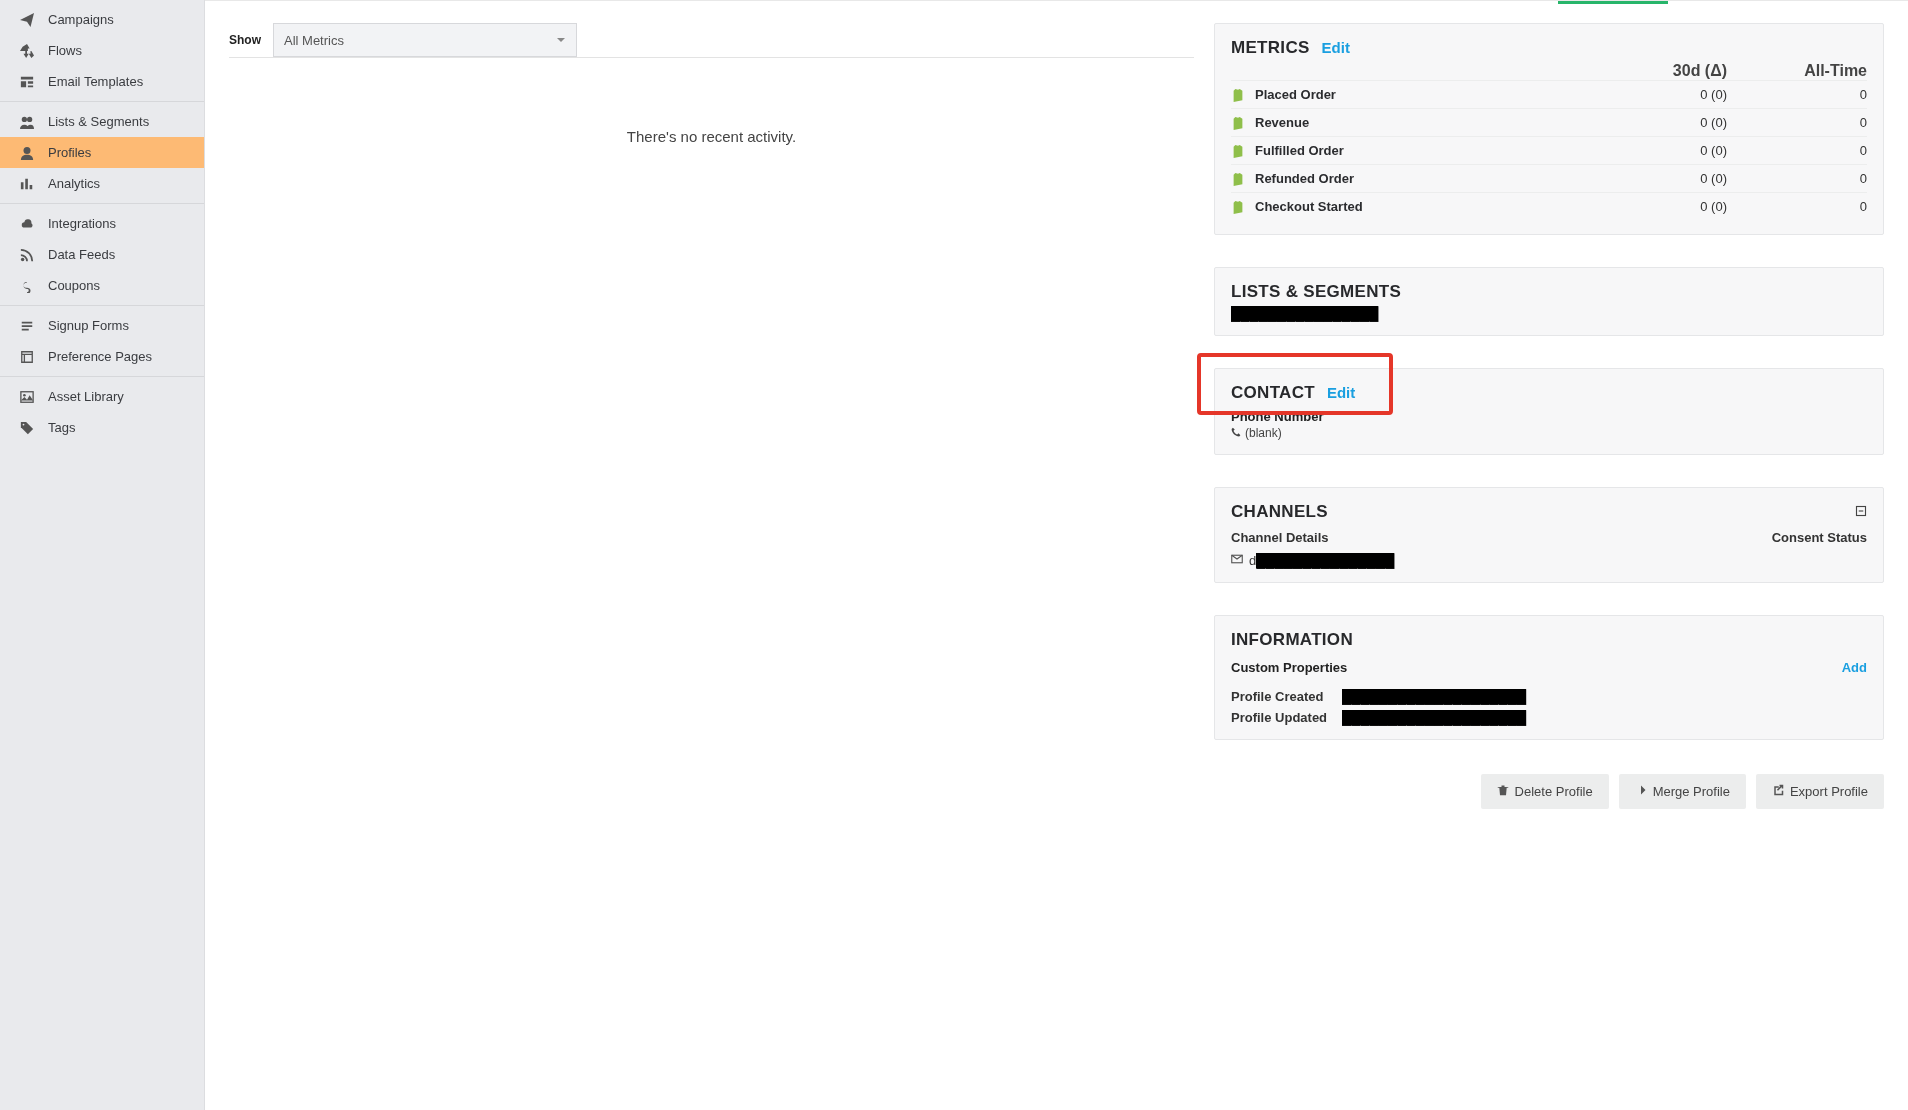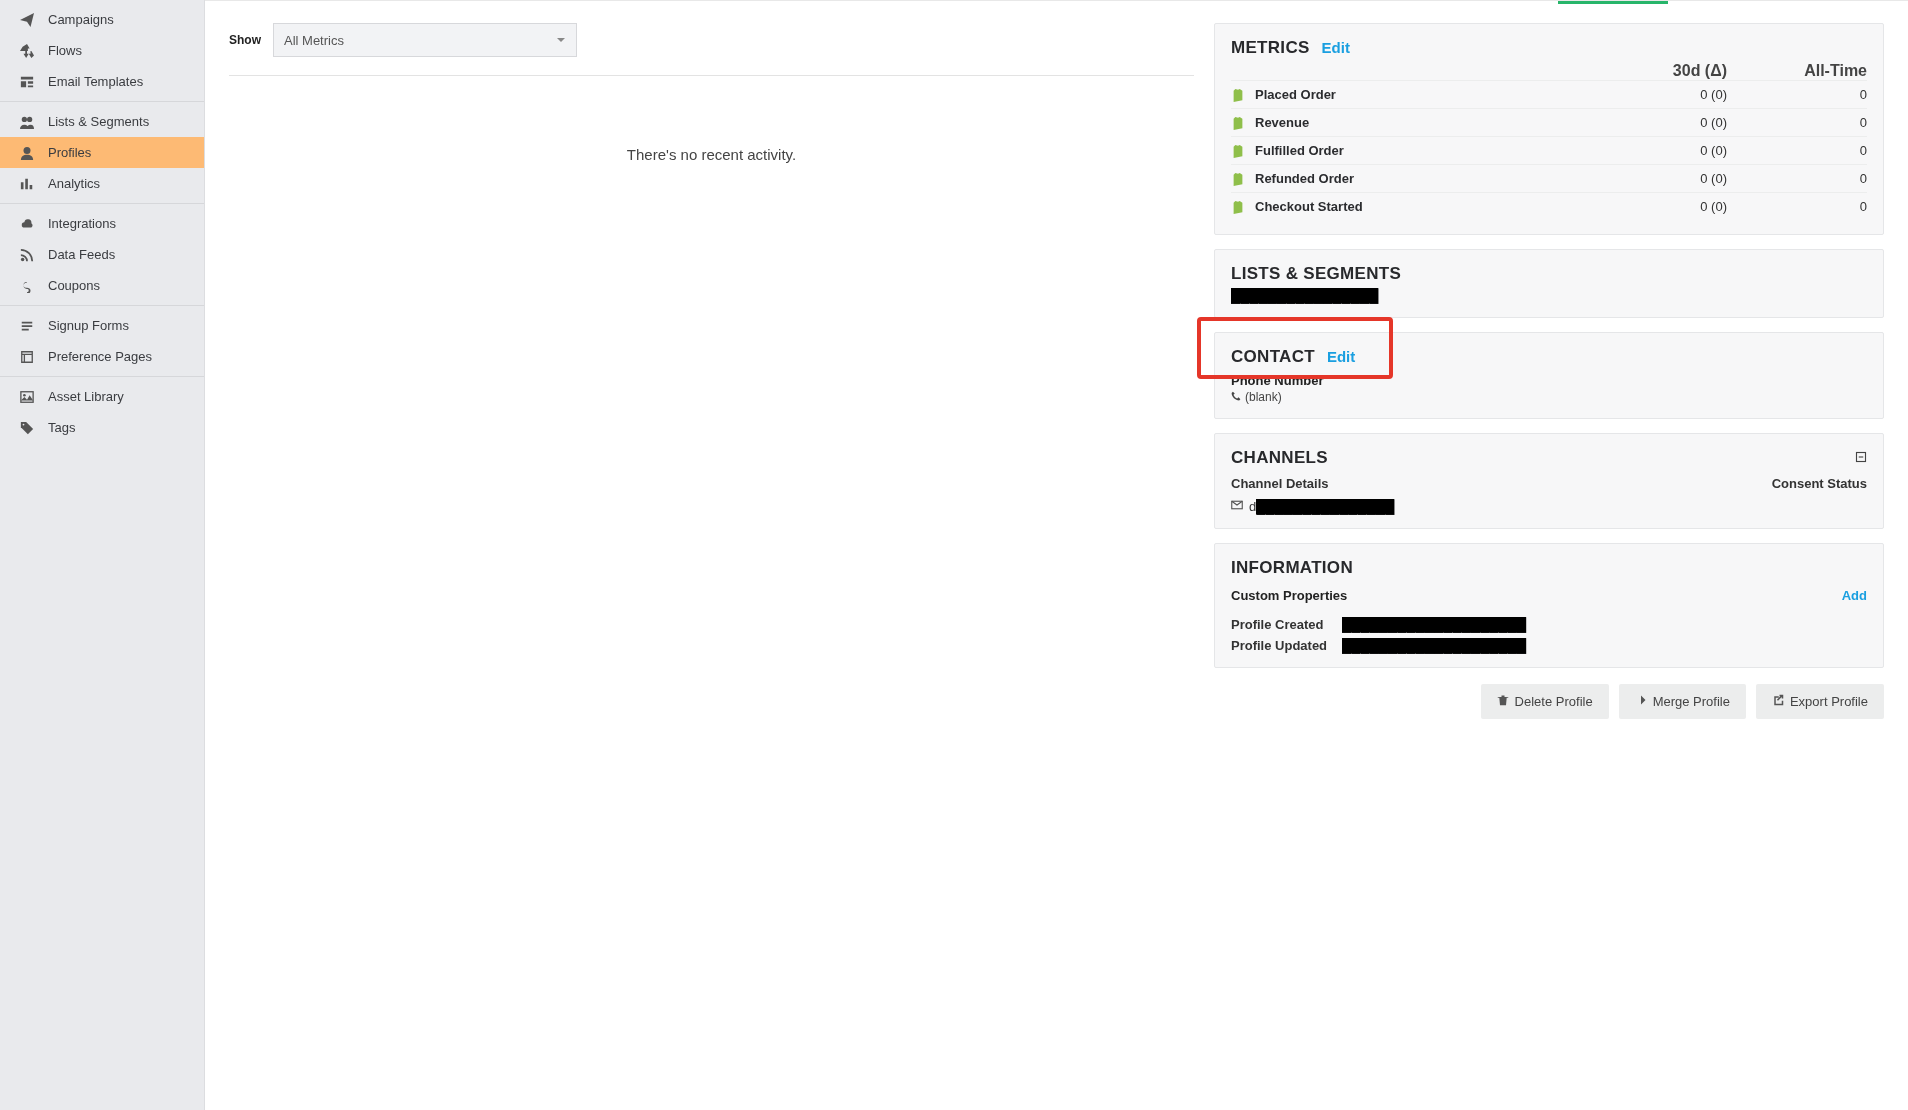"Show" .show-row { padding-bottom: 18px -> none }
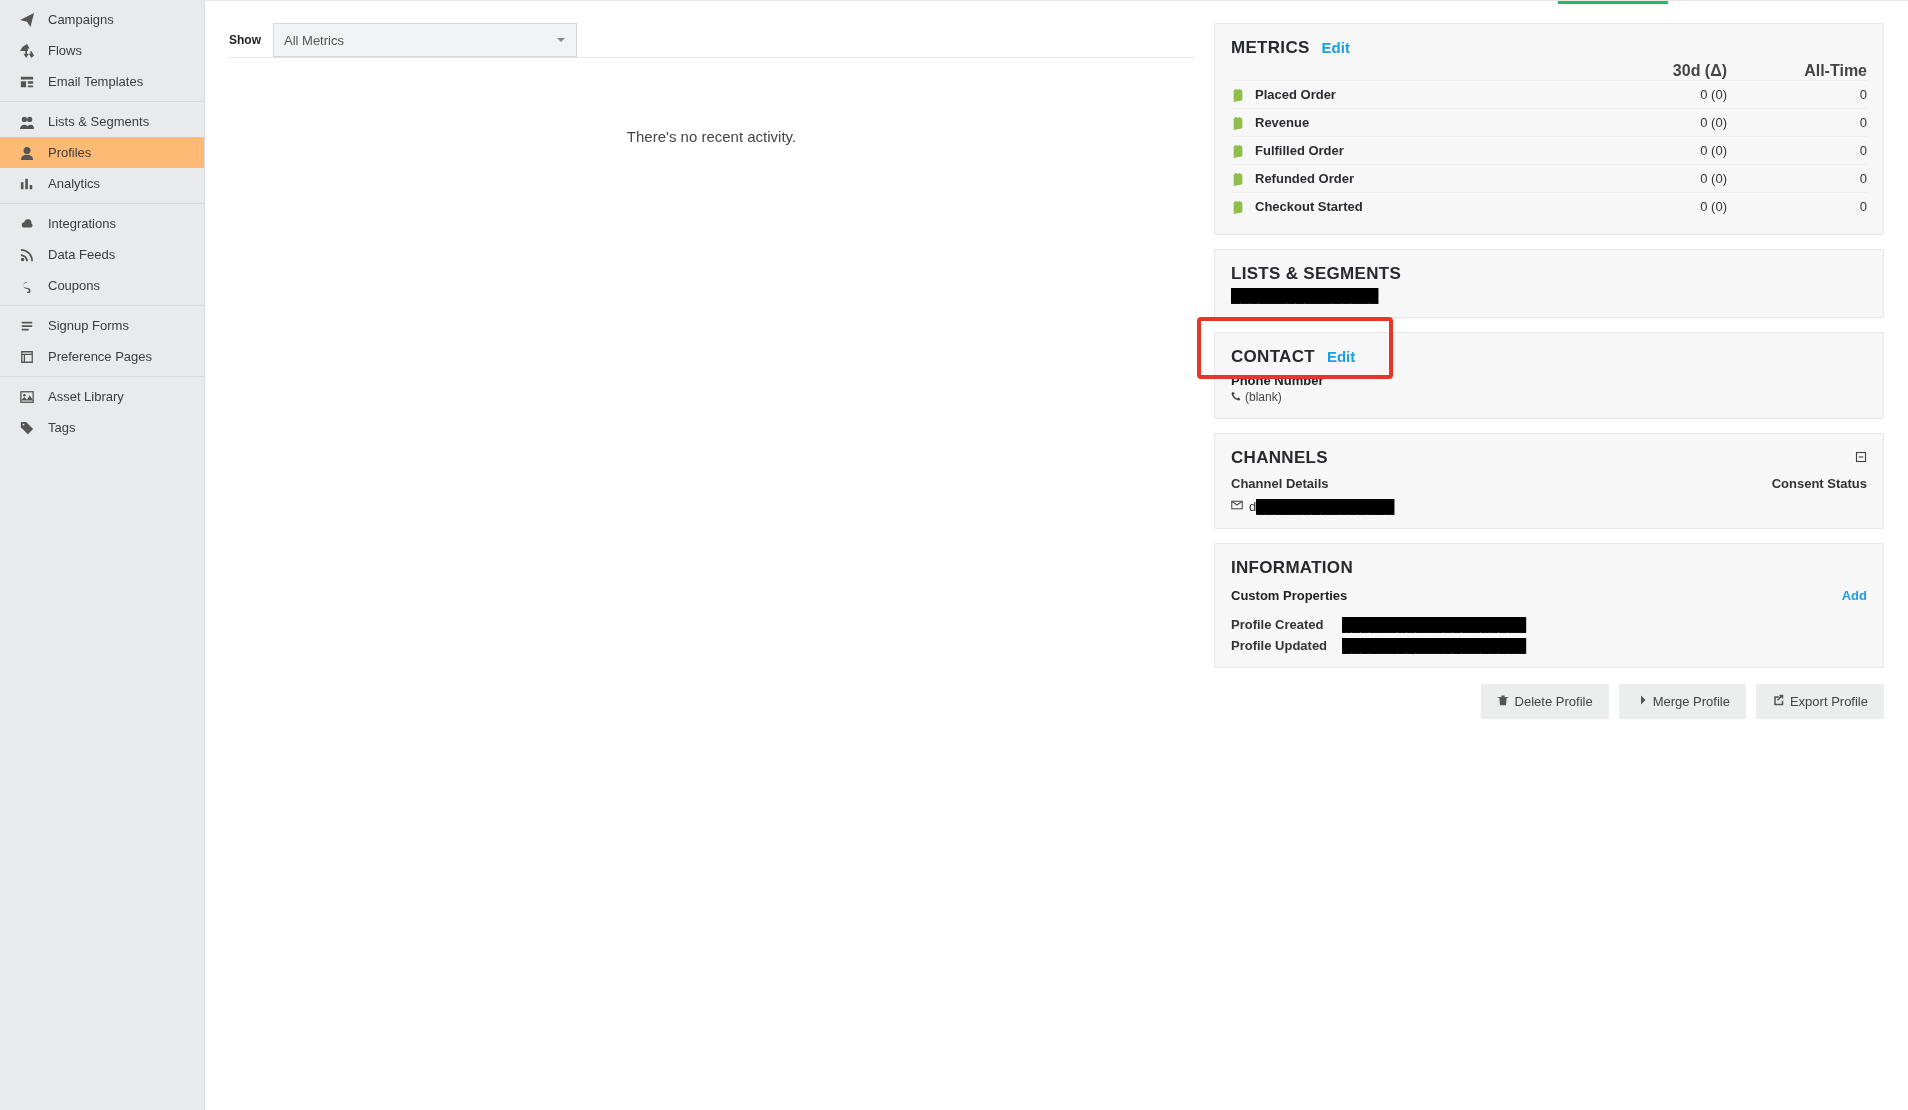"METRICS" .right-col { gap: 14px -> 32px }
